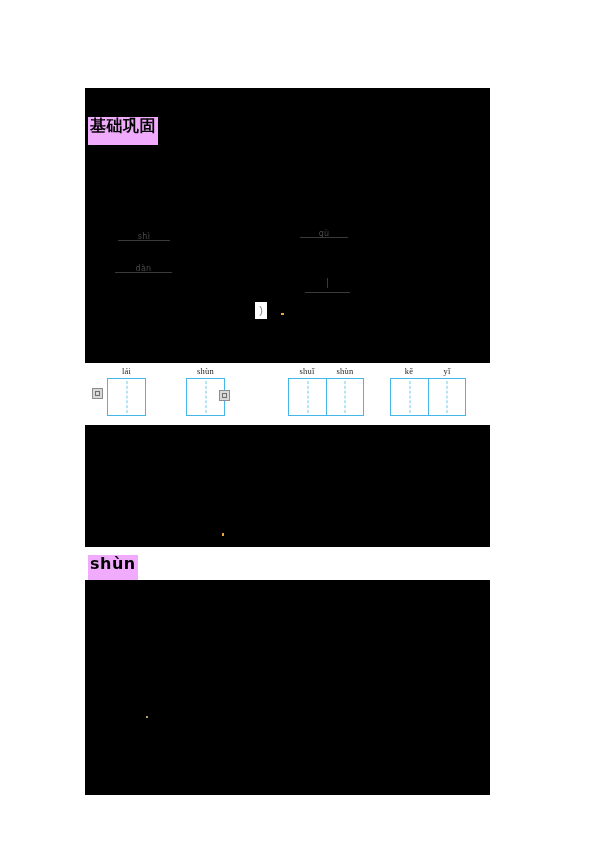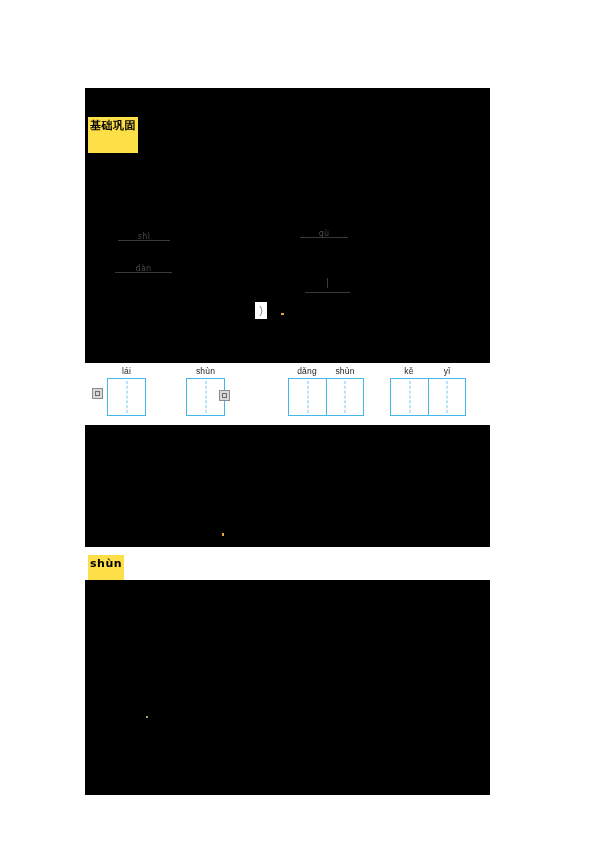"基础巩固" .heading { background: #fde047 -> #f0abfc; font-size: 11px -> 16px; padding: 1px 2px 20px 2px -> 1px 2px 12px 2px }
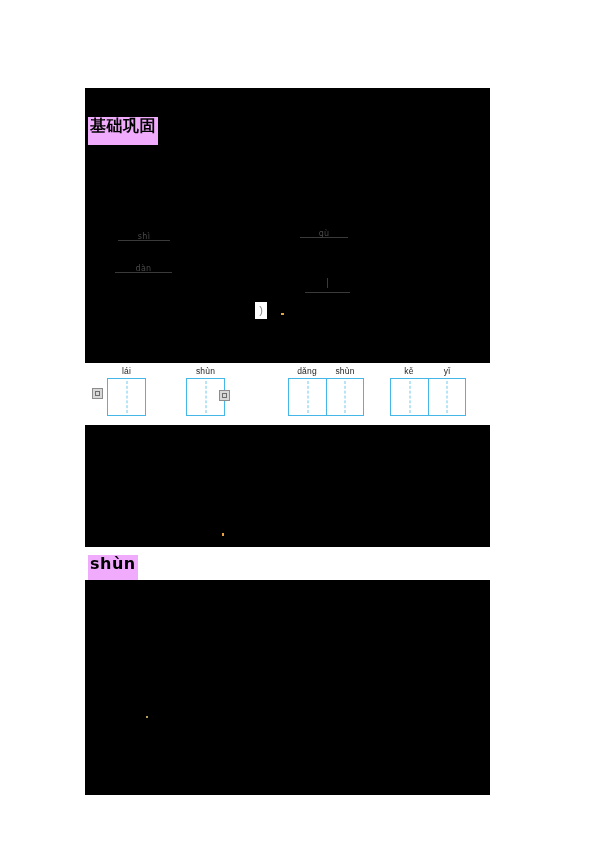"lái" .grid-pinyin { font-family: Liberation Sans, sans-serif -> Liberation Serif, serif }
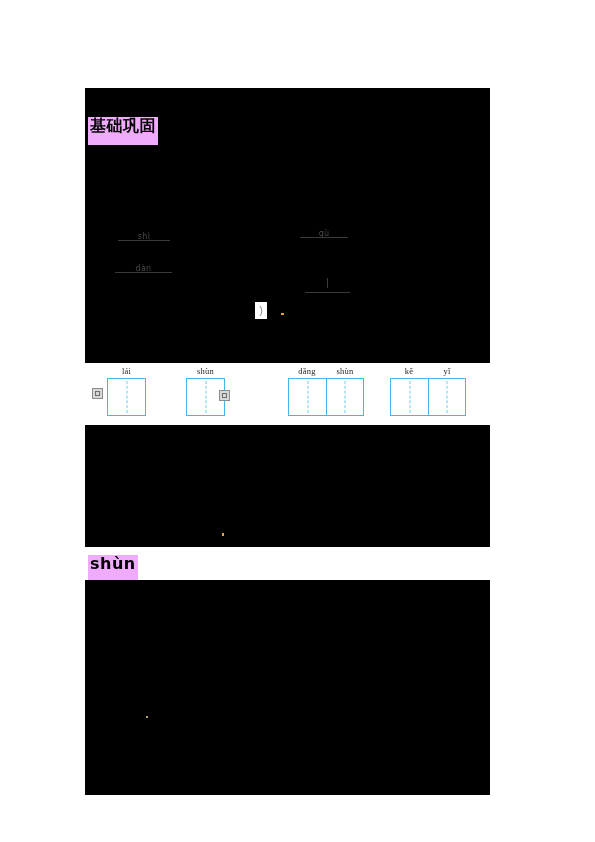"dǎng" span { text: dǎng -> shuǐ }
